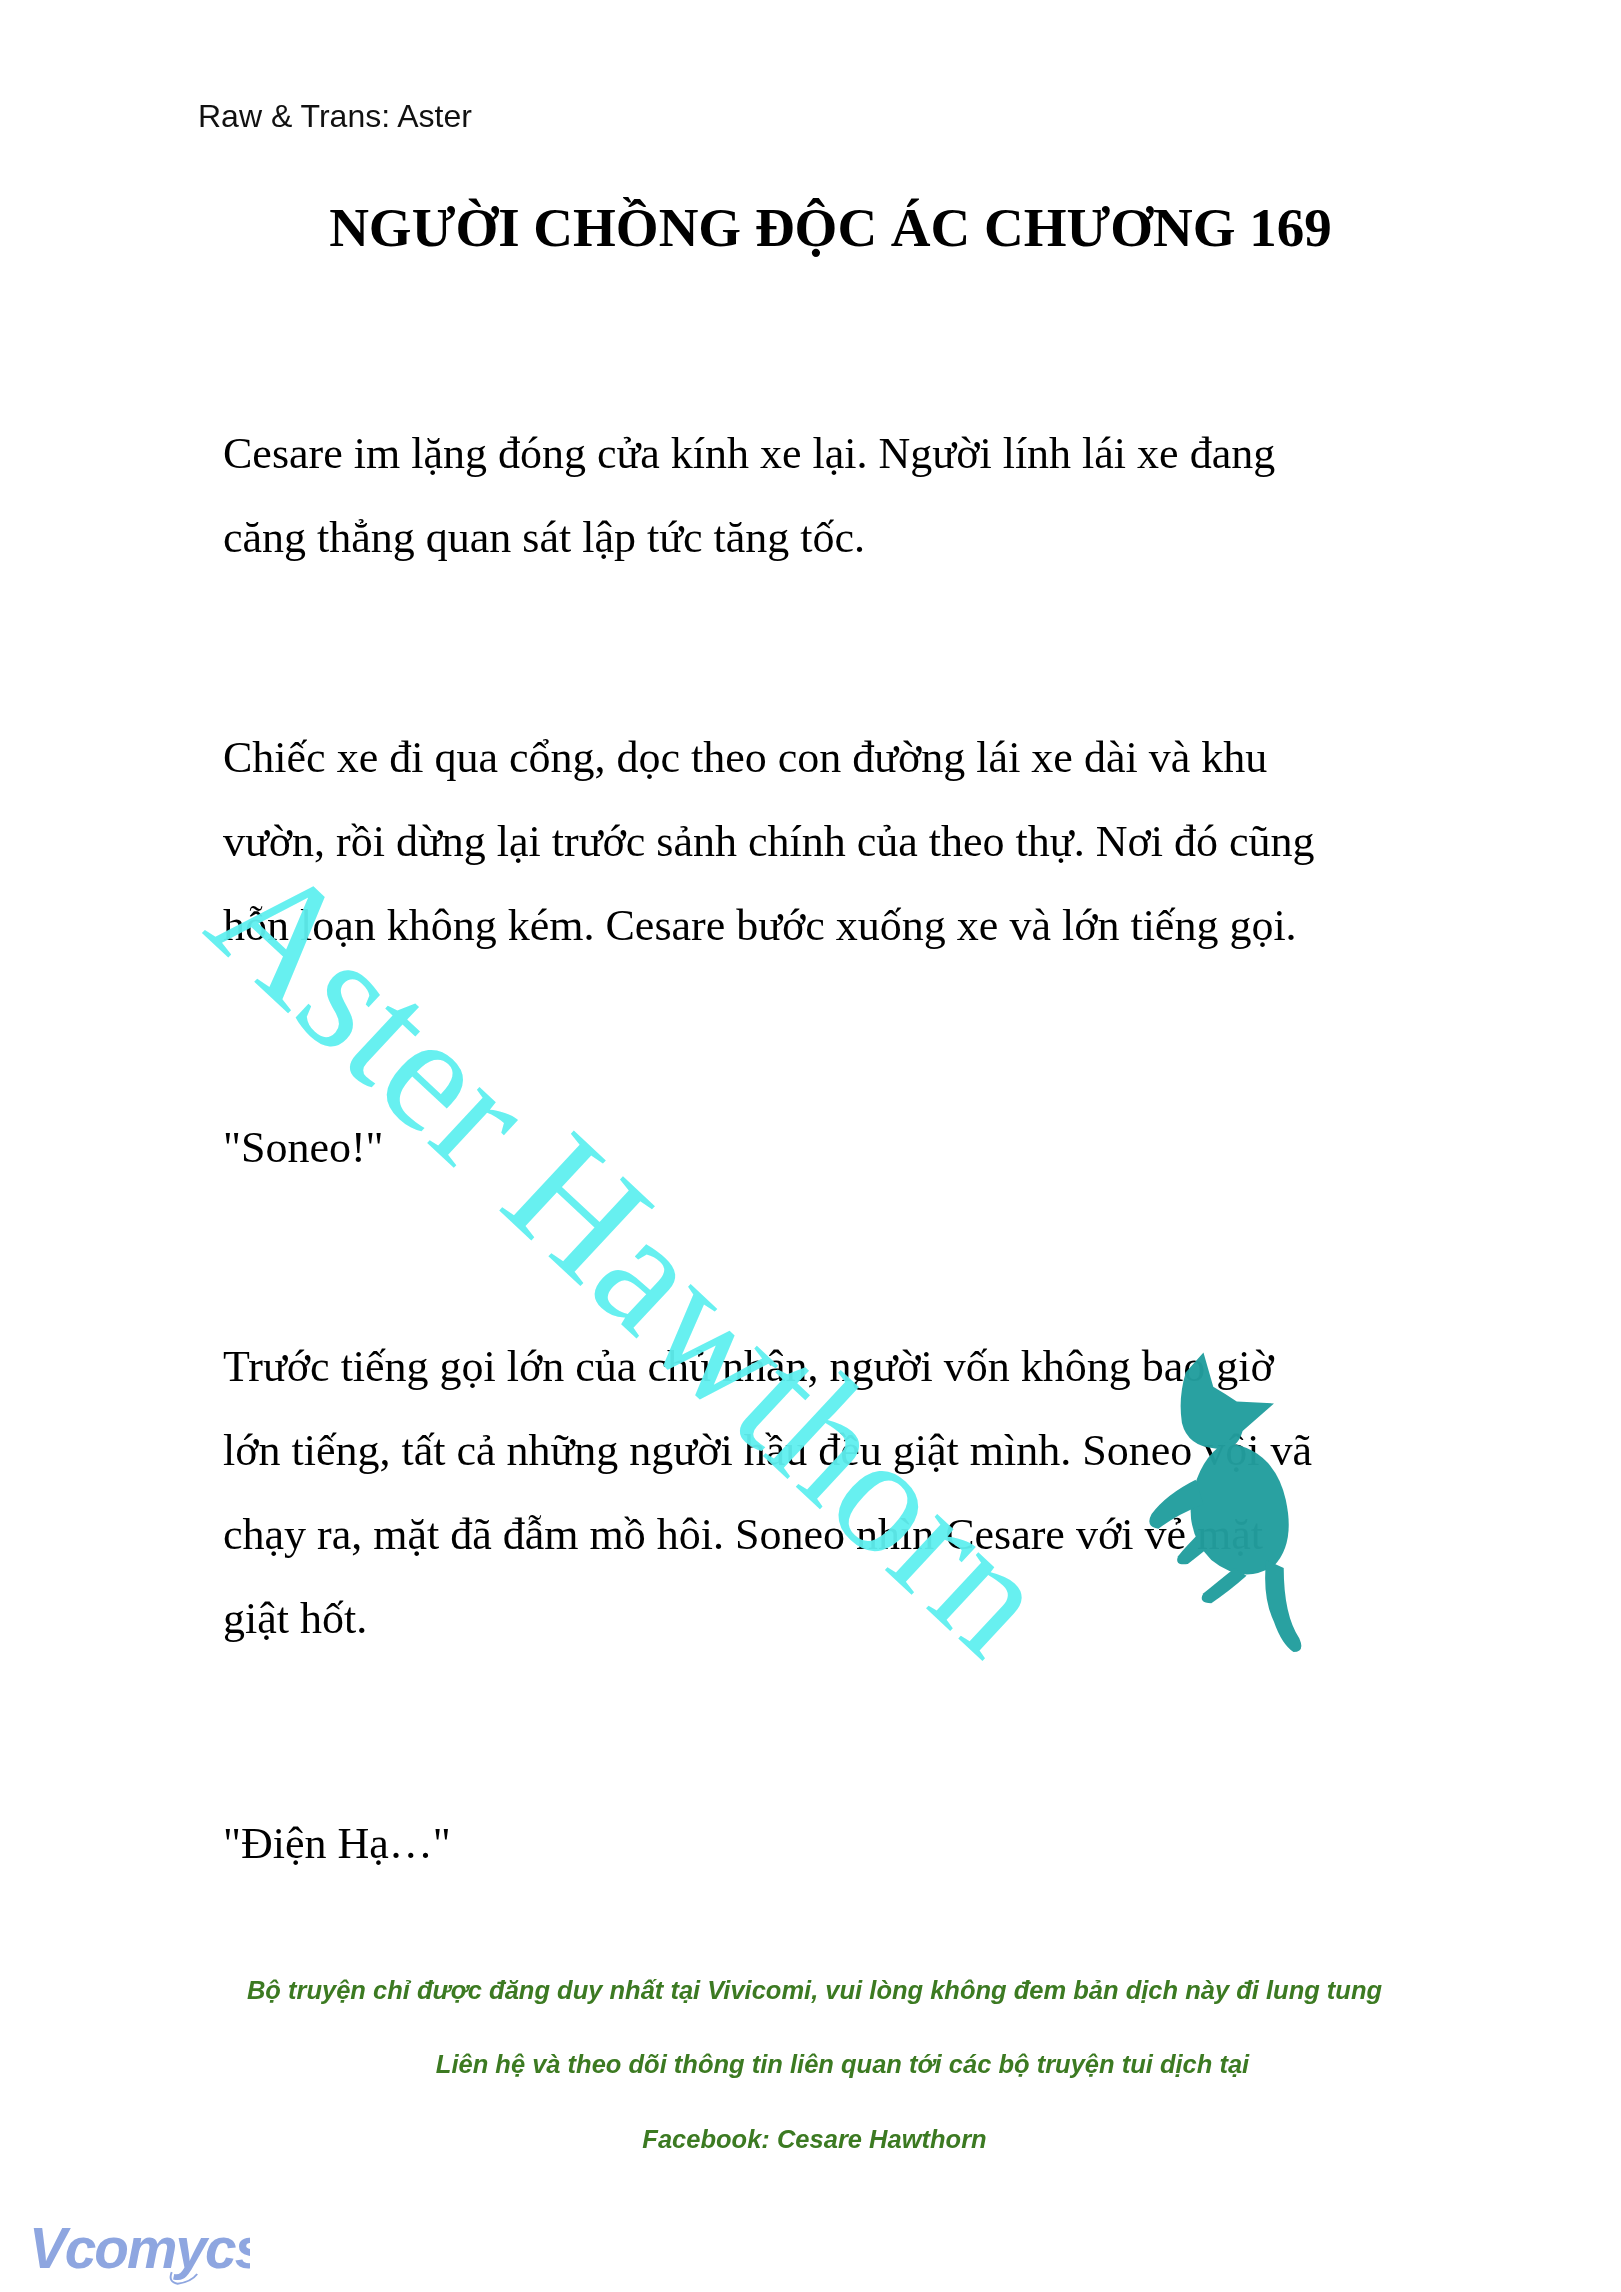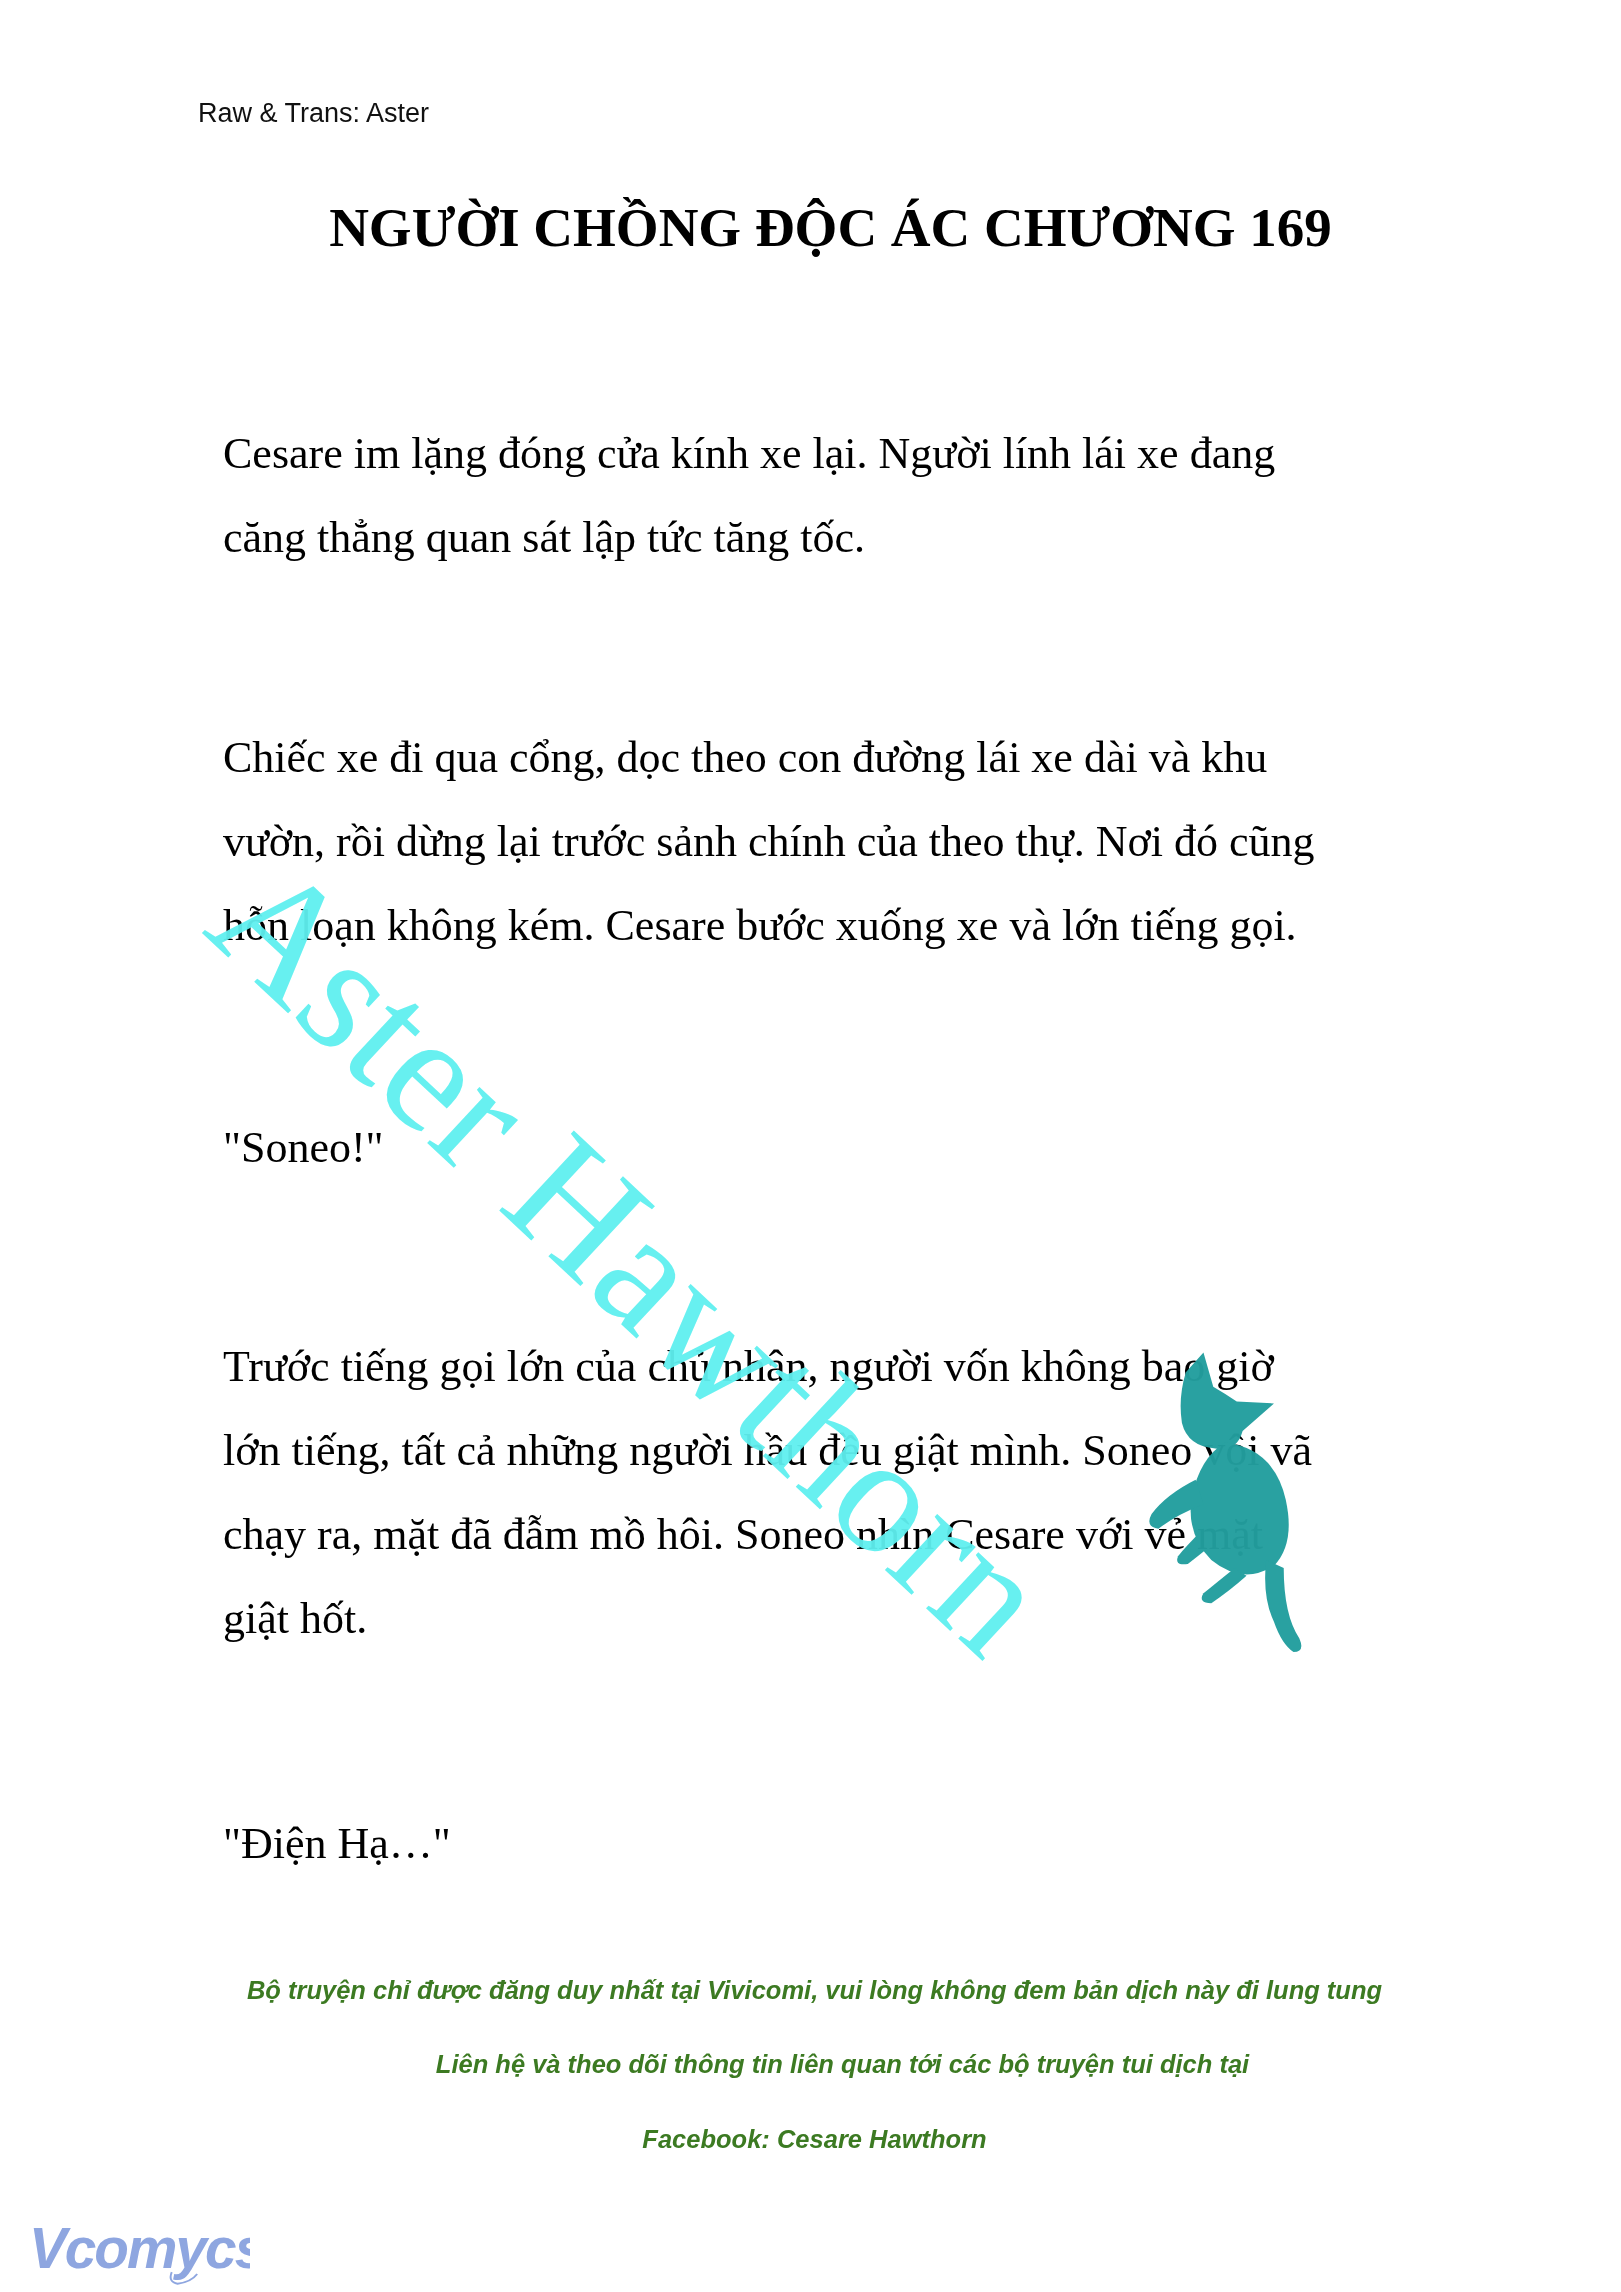"Raw & Trans: Aster" .credit { font-size: 27px -> 32px }
